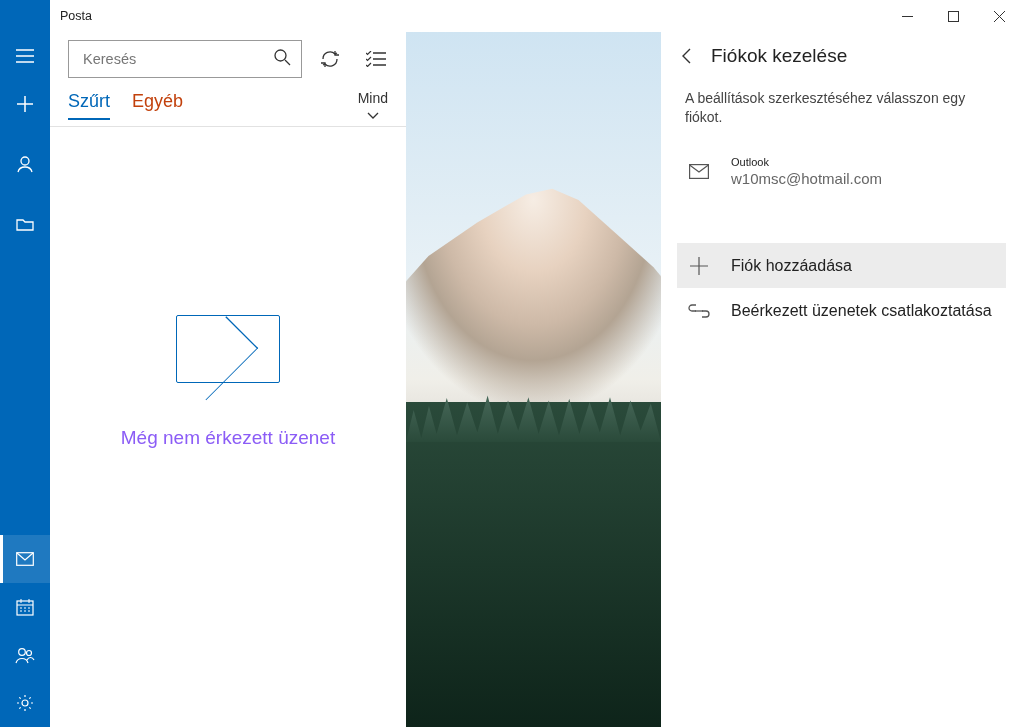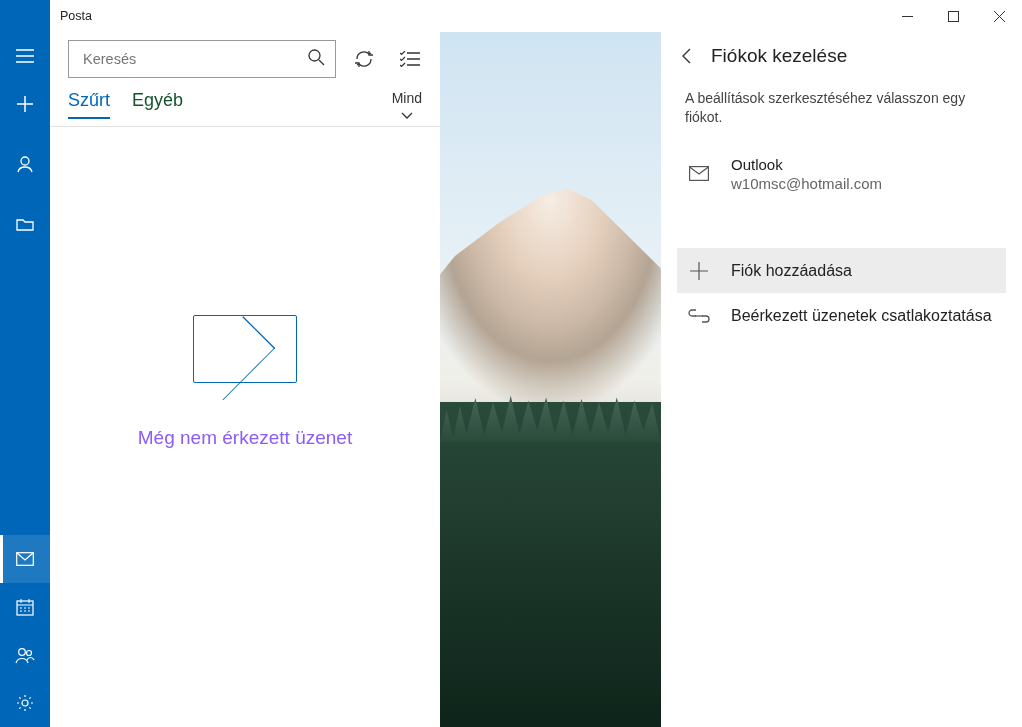"Keresés" .list-pane { width: 390px -> 356px }
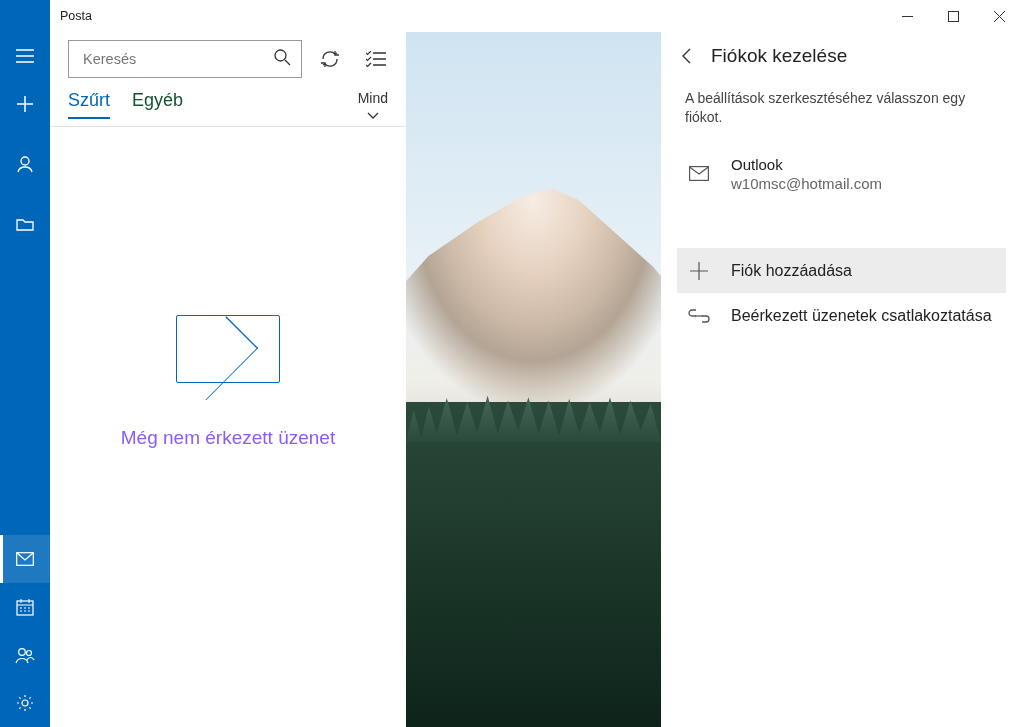"Szűrt" .tabs-row { align-items: flex-start -> center }
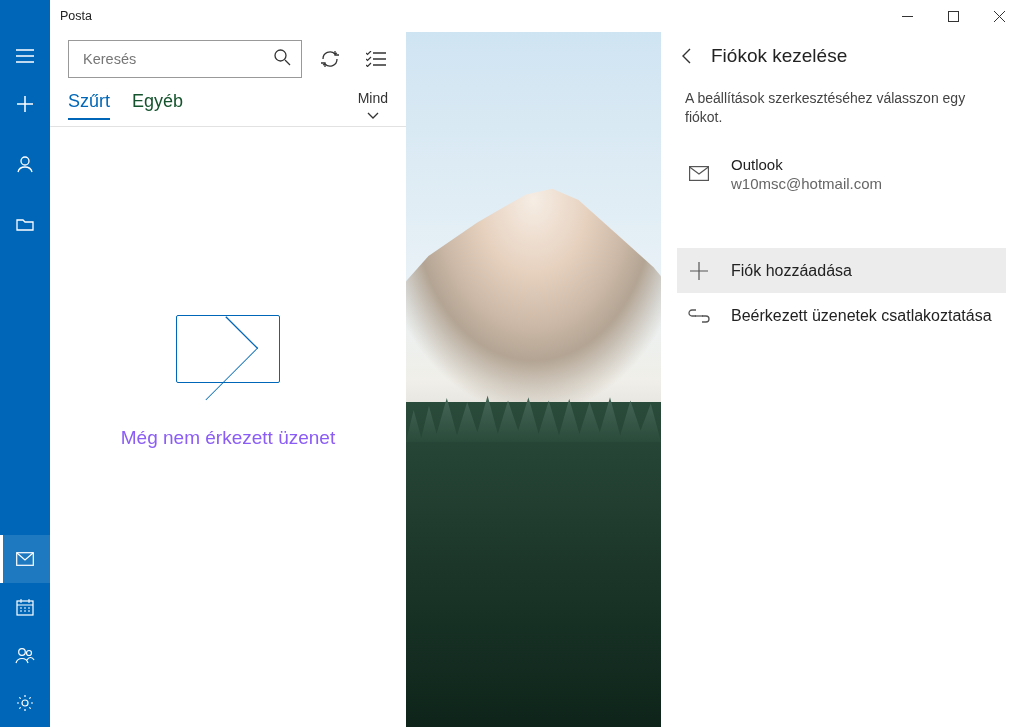"Egyéb" .tab { color: #14532d -> #c2410c }
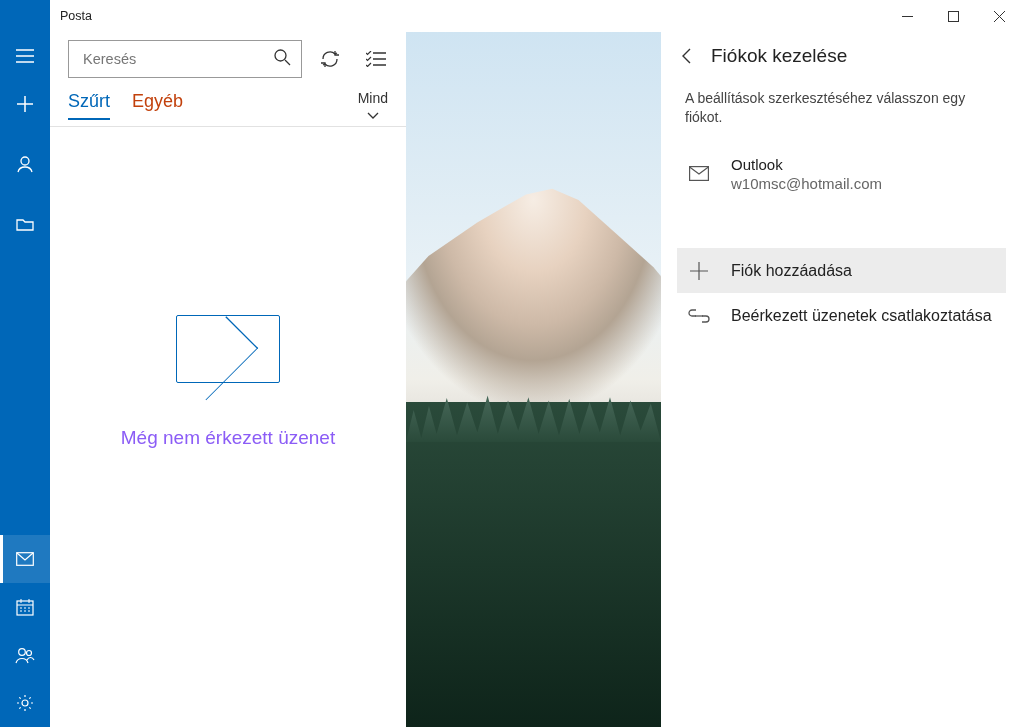"Outlook" .account-item .text .name { font-size: 15px -> 11px }
